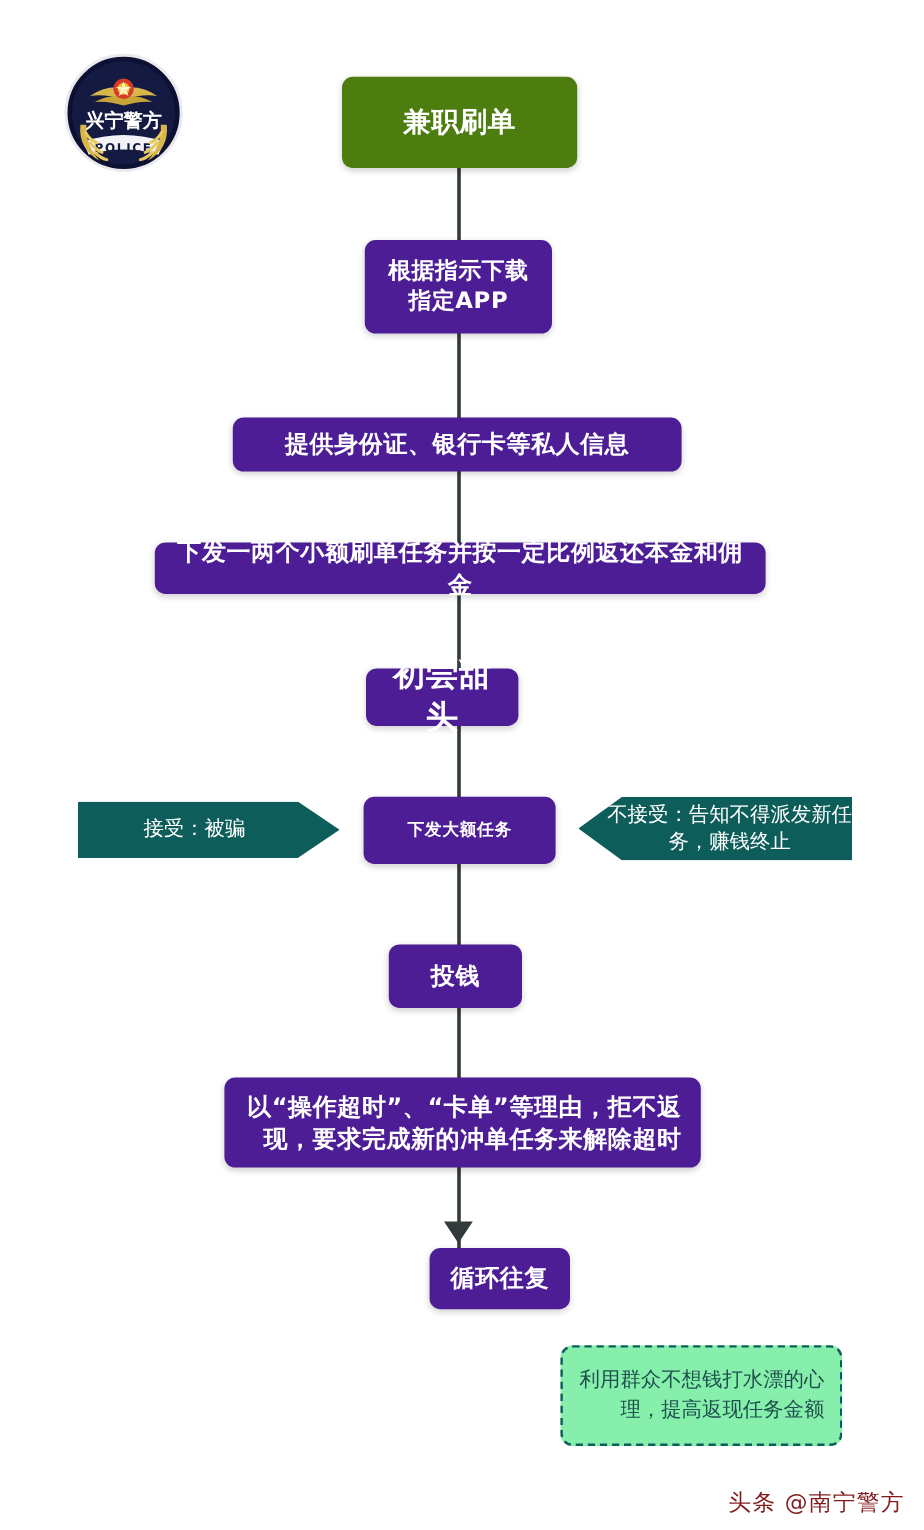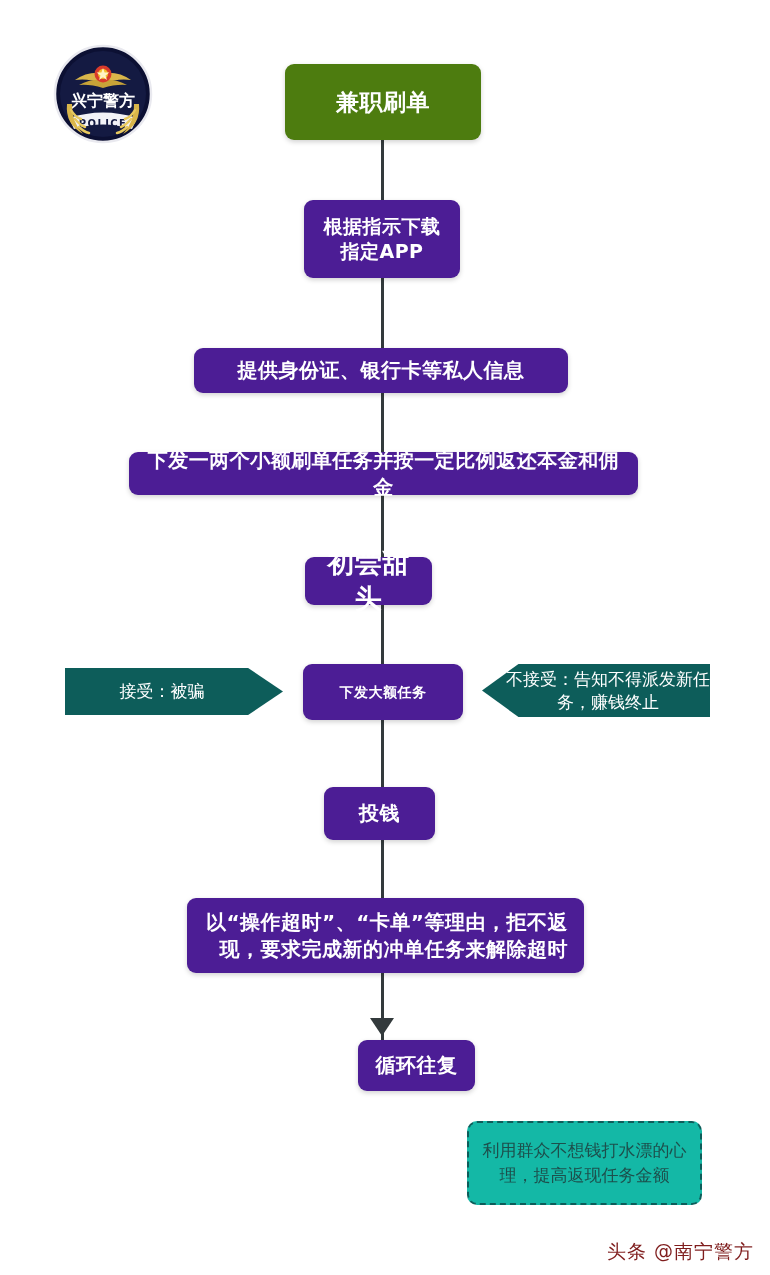"利用群众不想钱打水漂的心理，提高返现任务金额" #note-box { background: #14b8a6 -> #86efac; text-align: center -> right }
